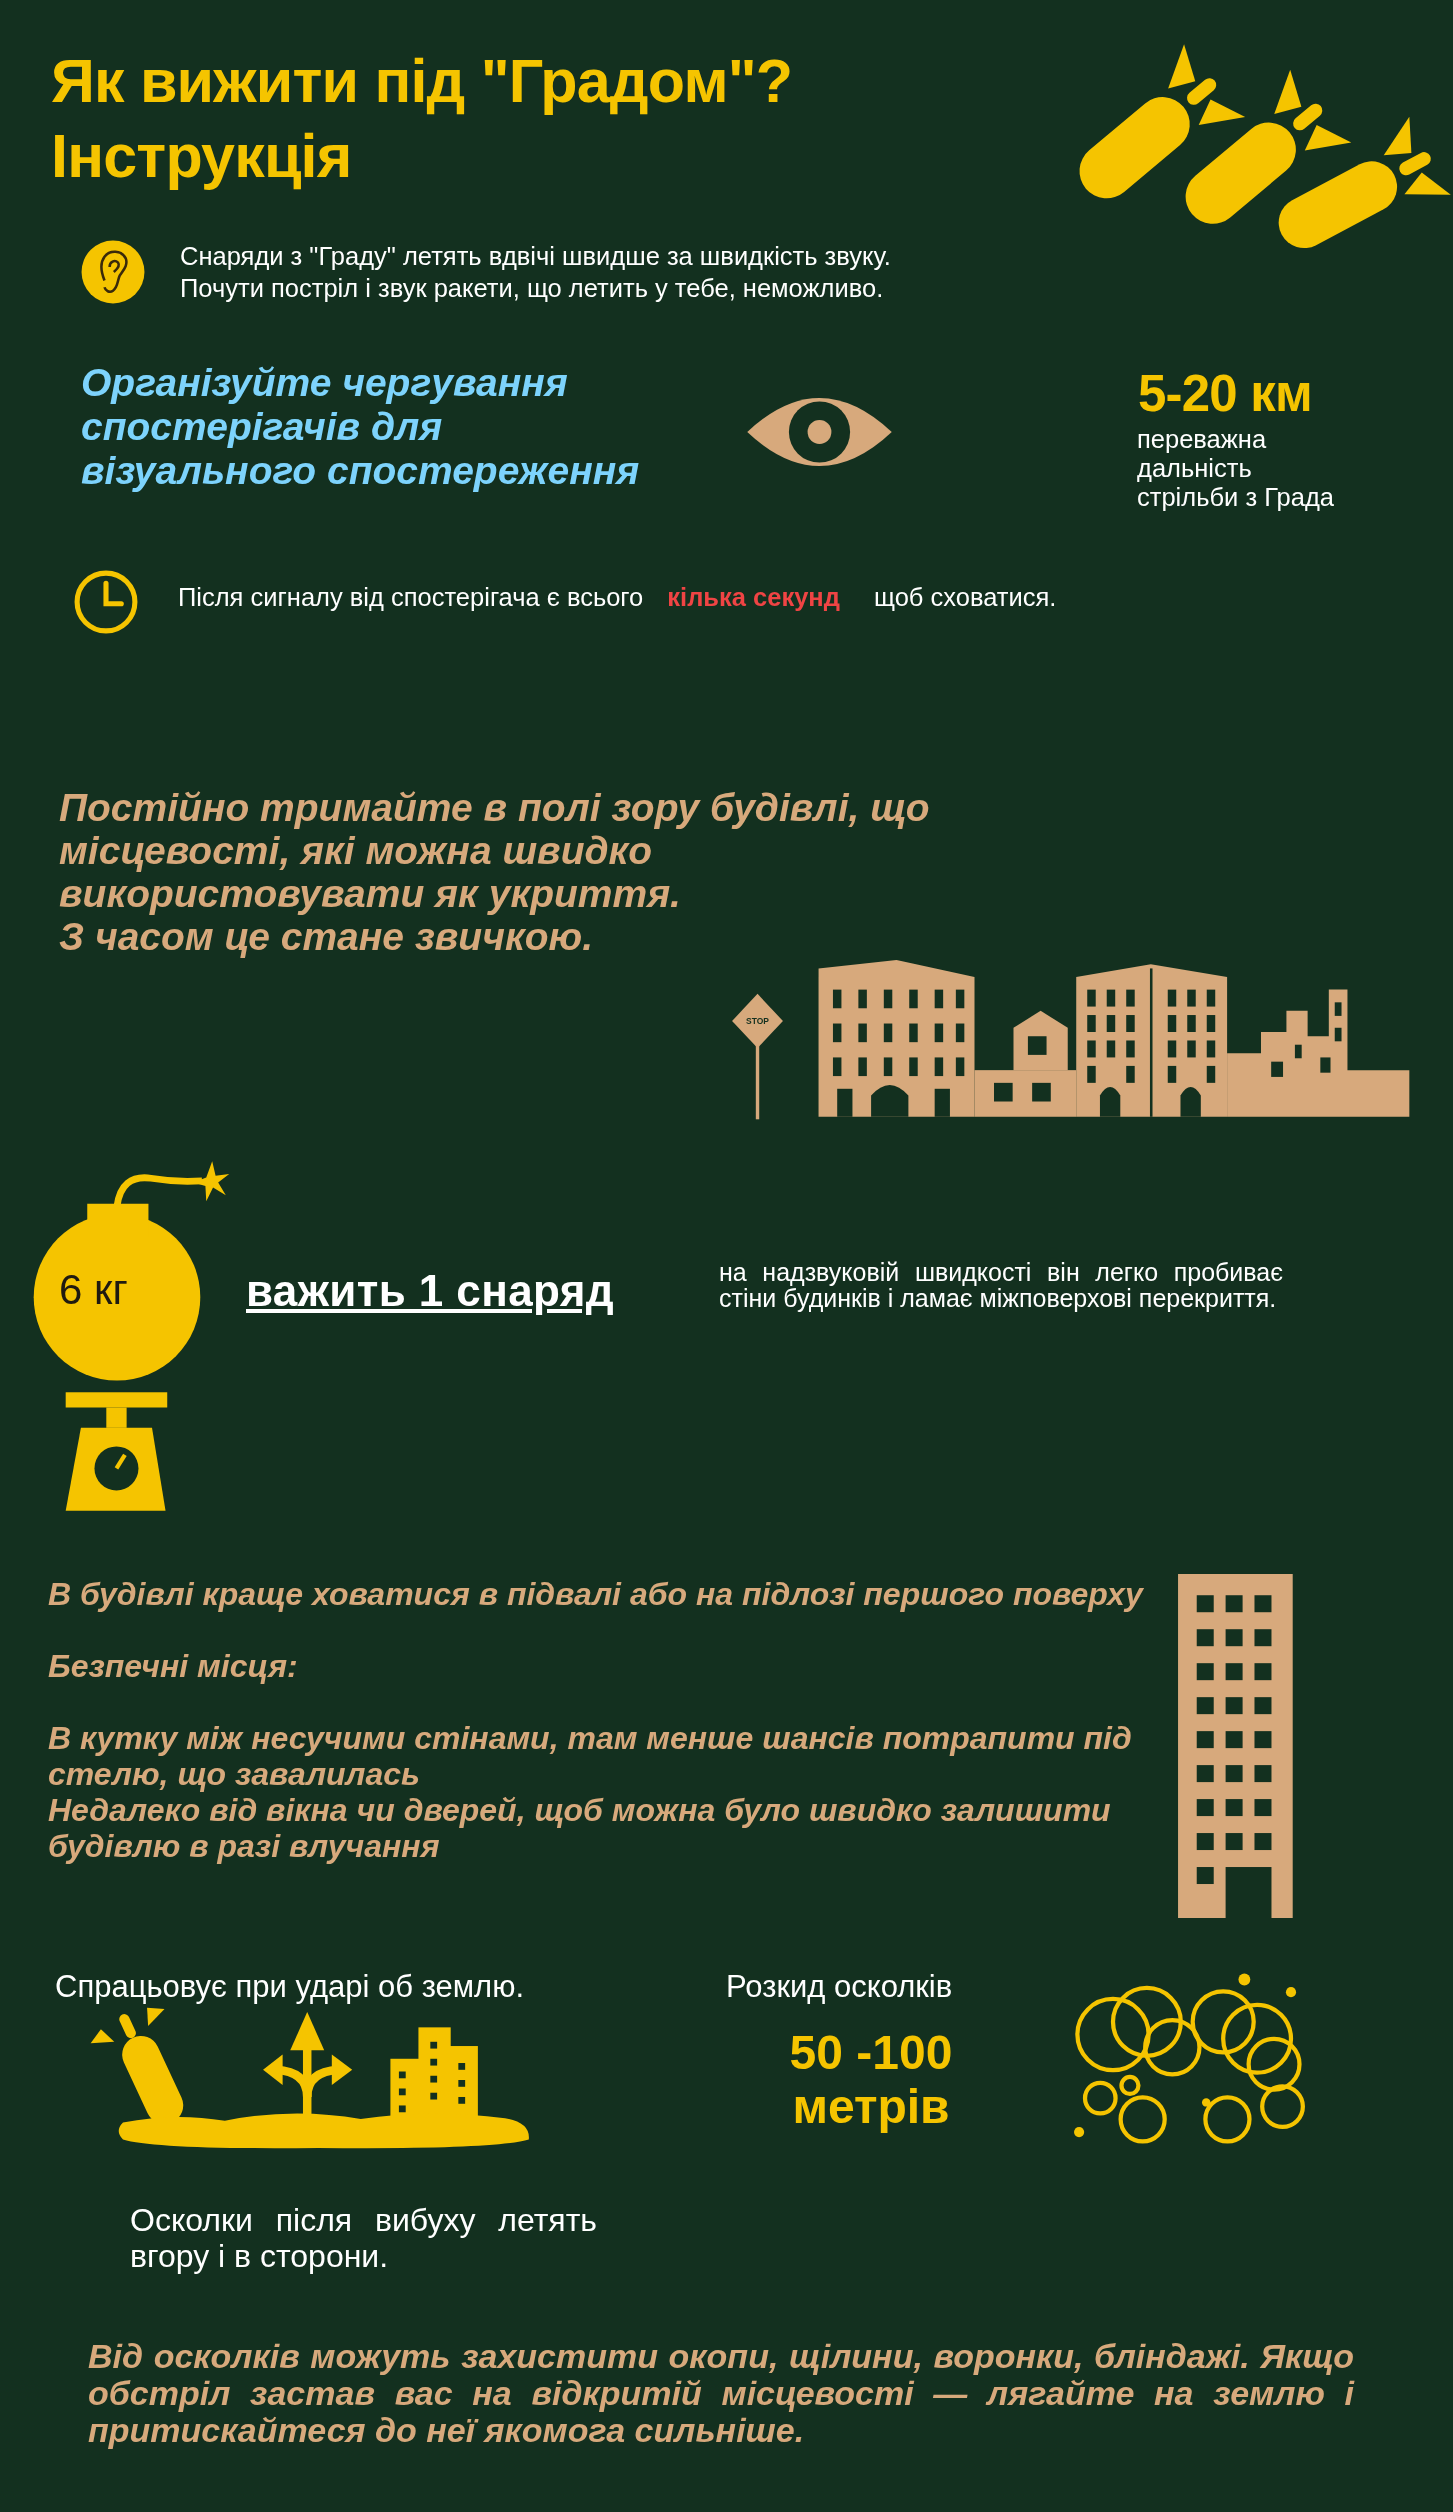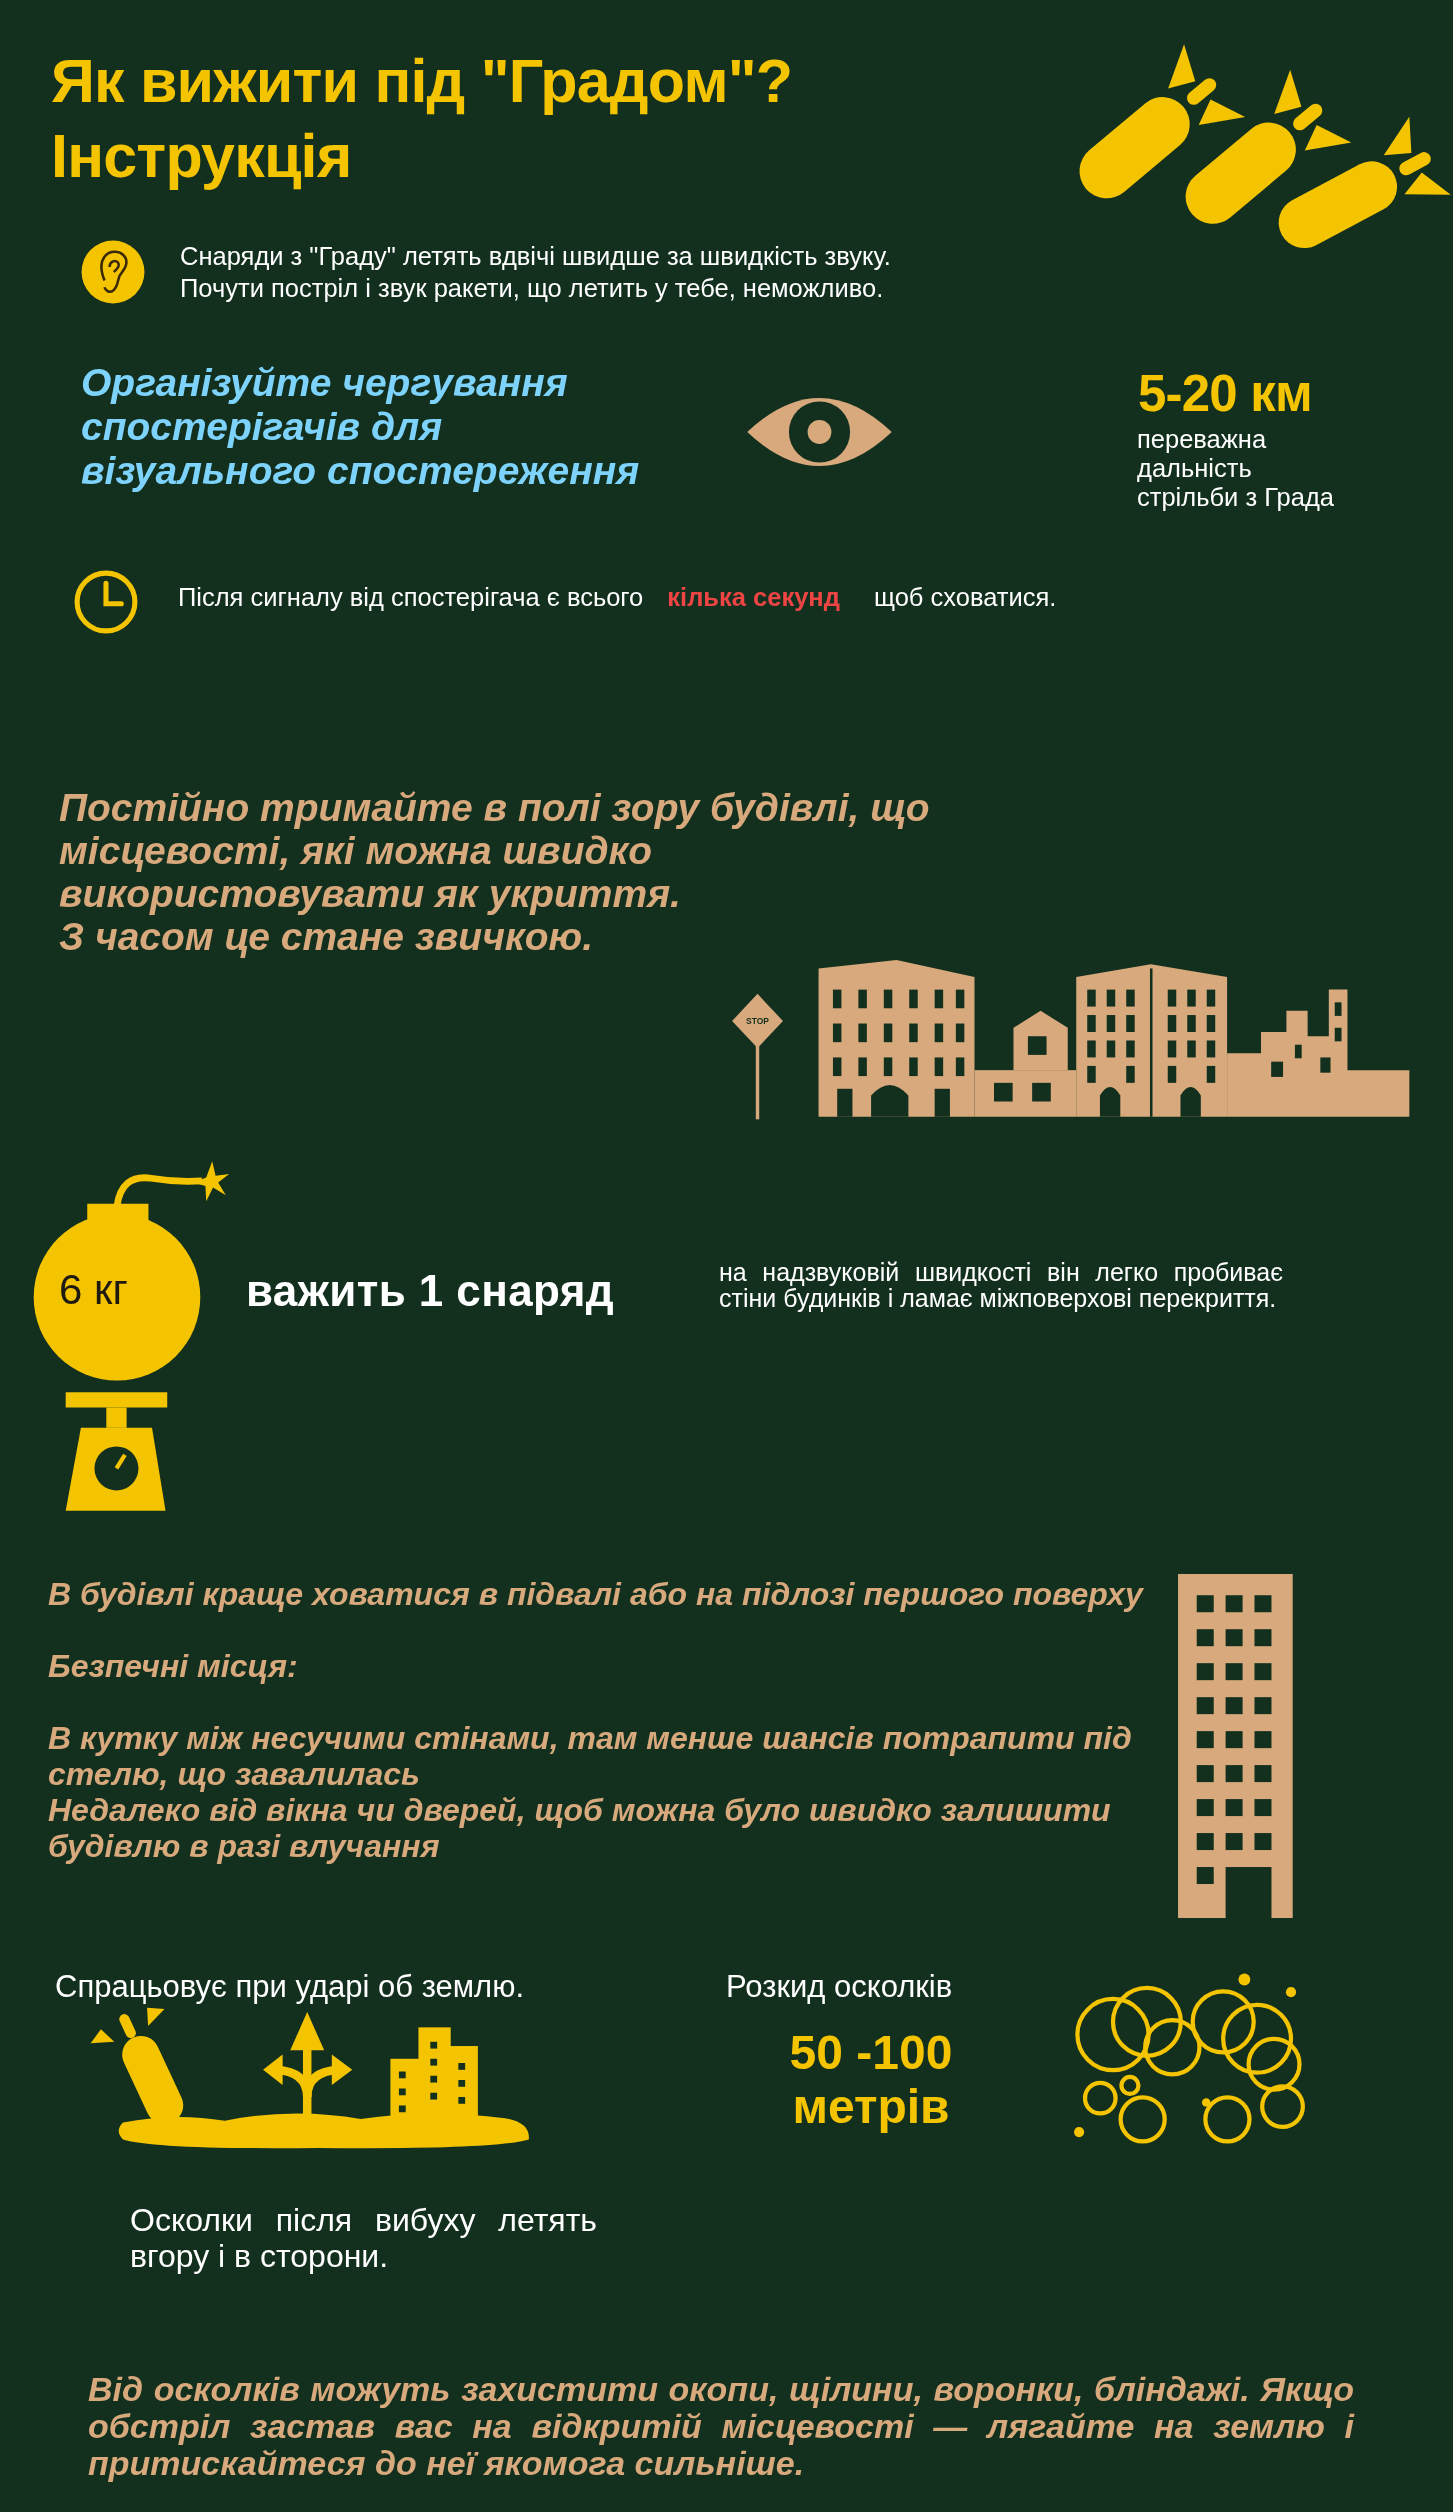"важить 1 снаряд" .weight-label { text-decoration: none -> underline }
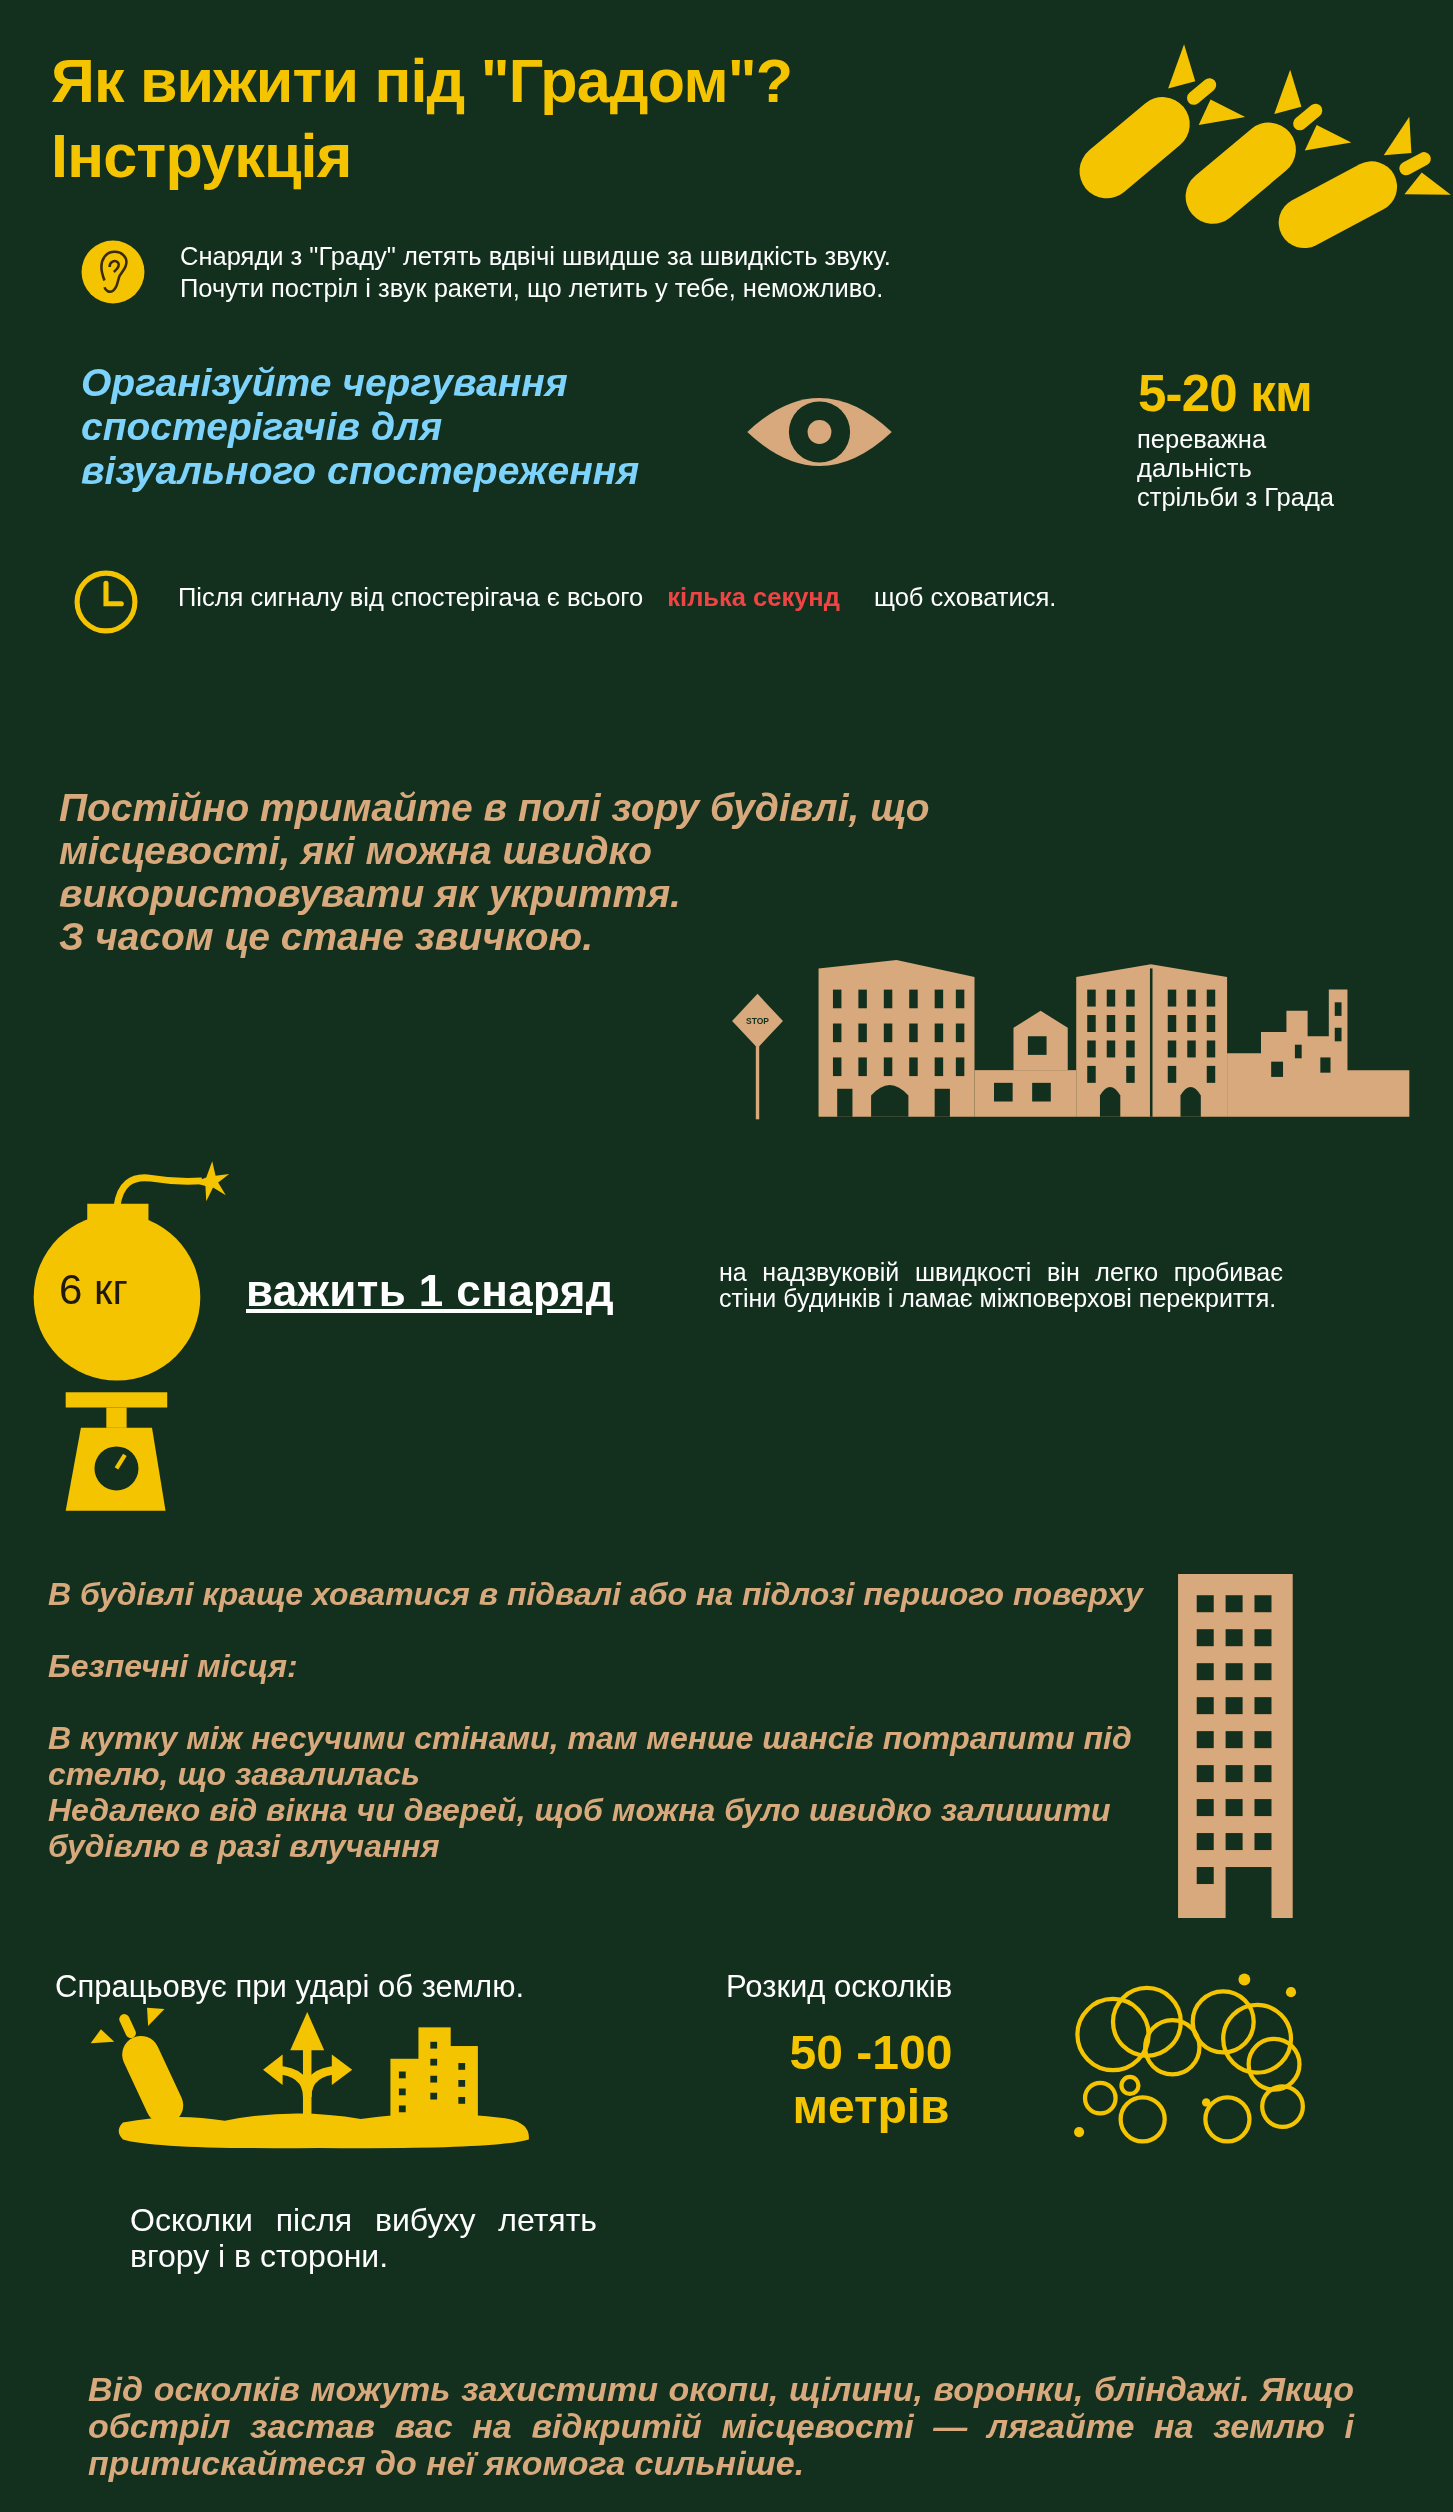"Від осколків можуть захистити окопи," .final { margin-top: 33px -> none }
